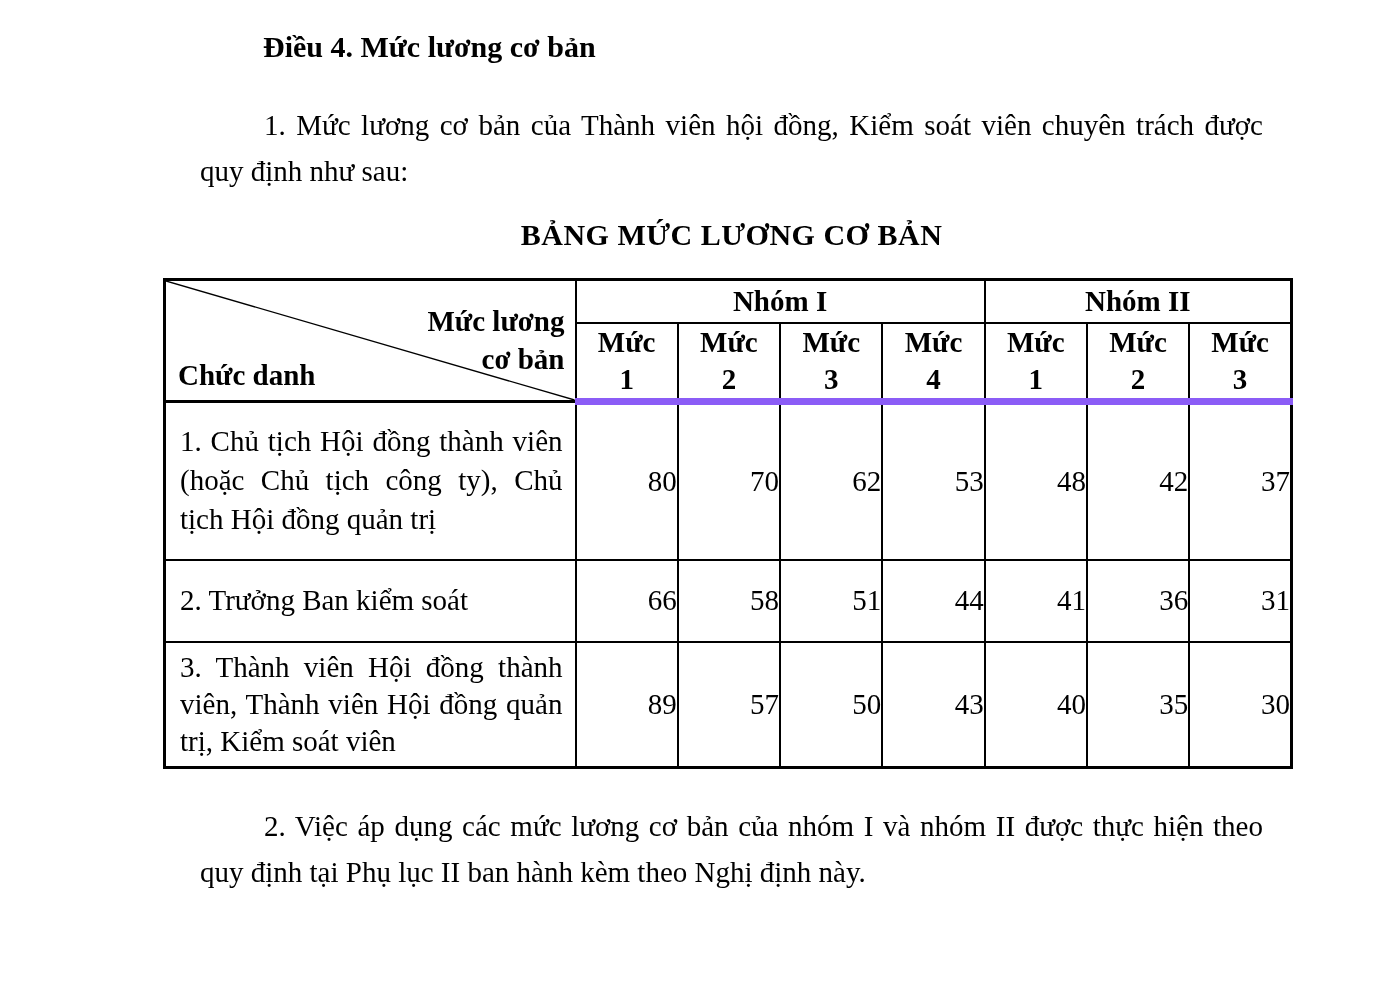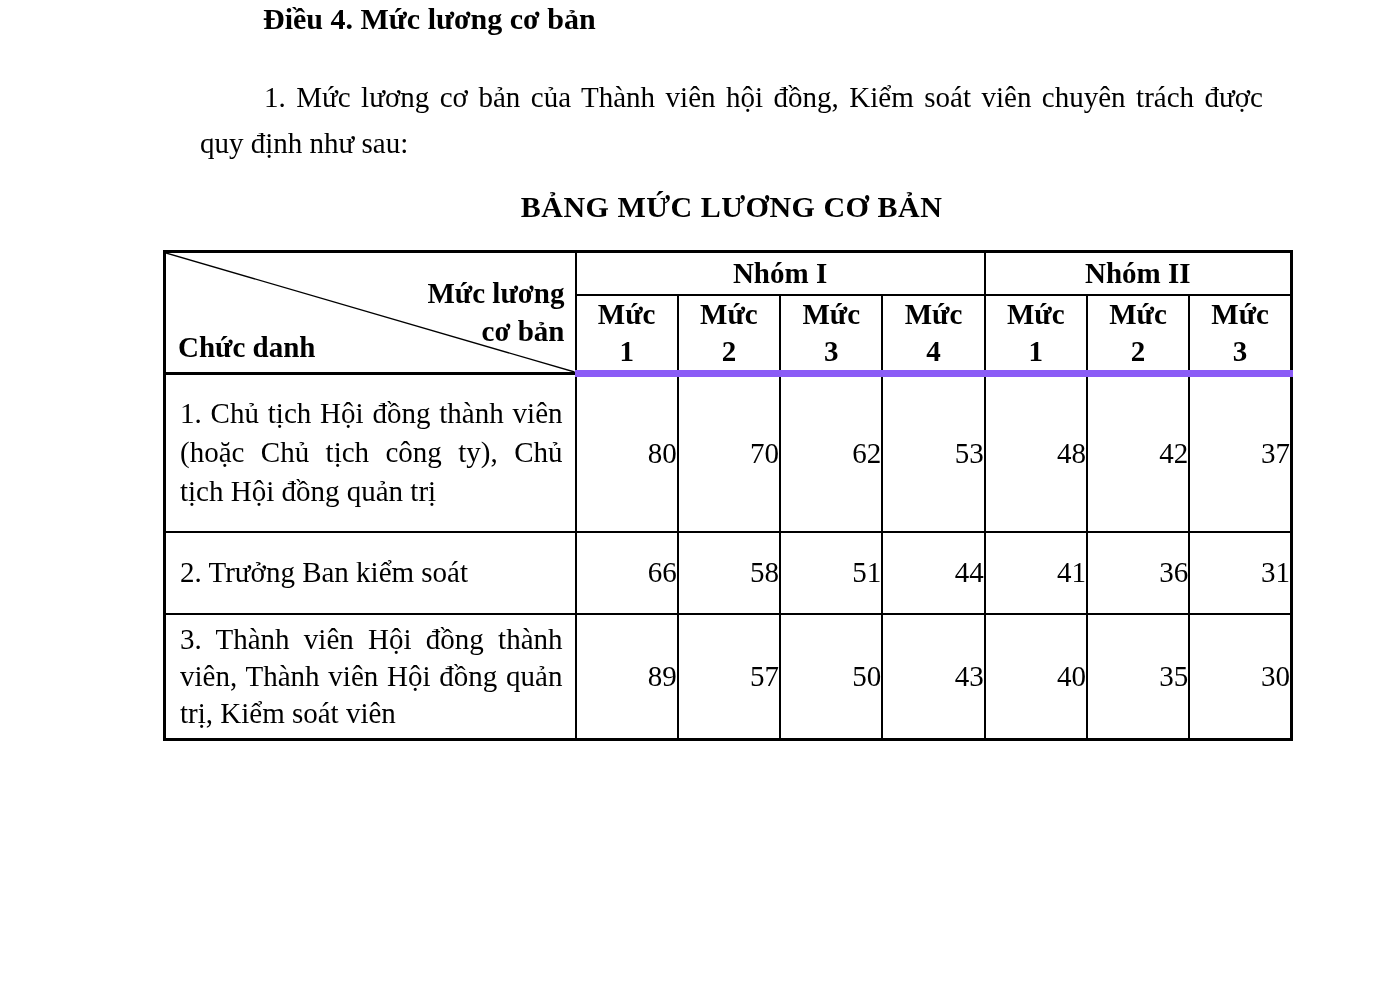"Điều 4. Mức lương cơ" .page { padding-top: none -> 28px }
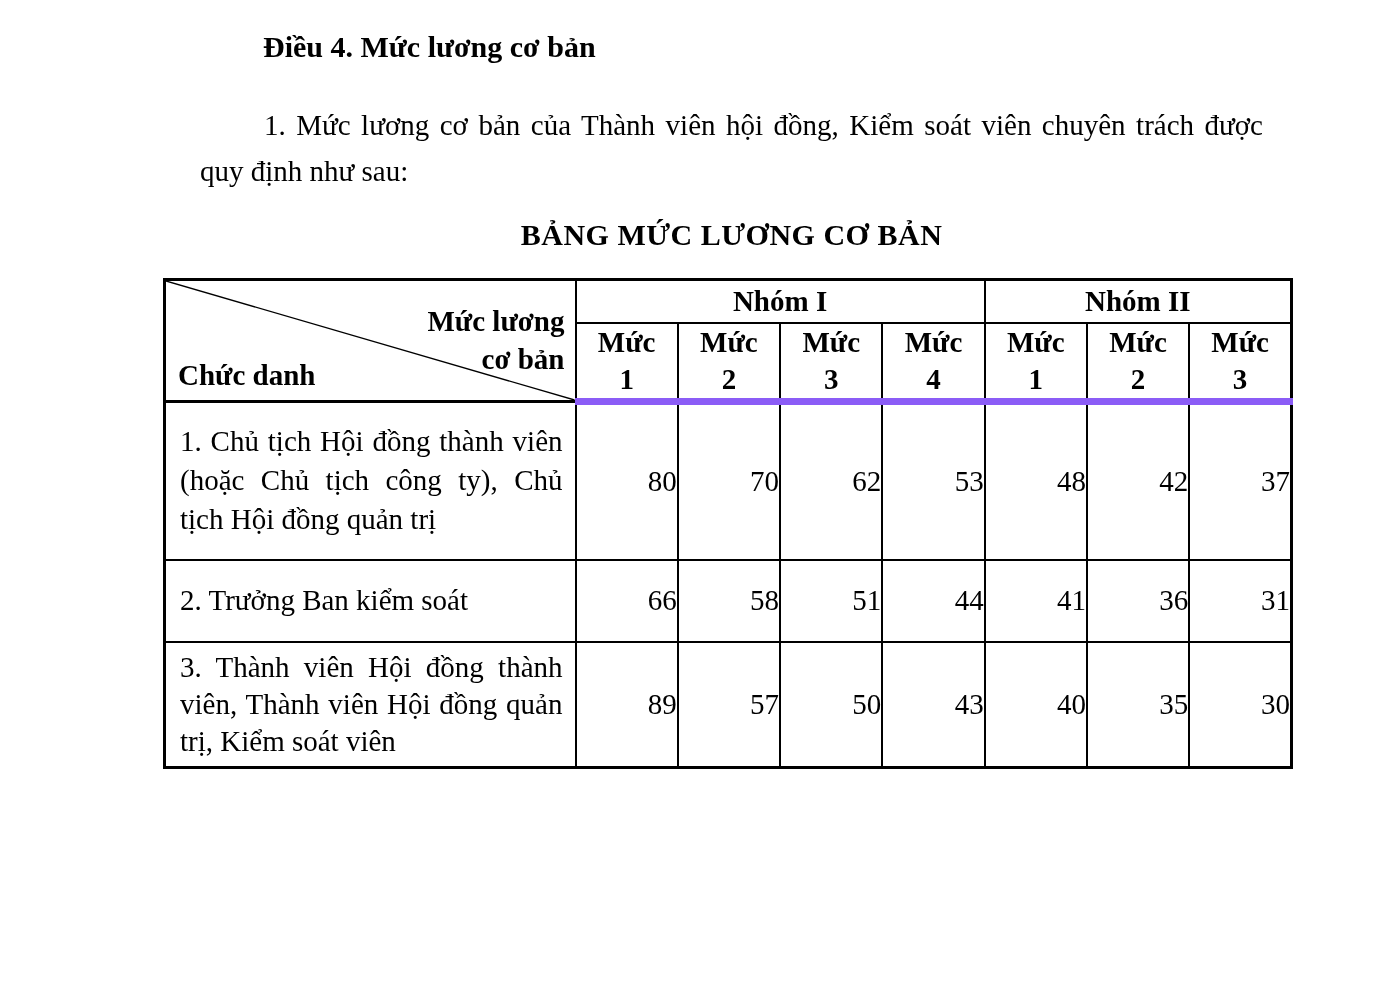"2. Việc áp dụng các" p.para { html: none -> <p>2. Việc áp dụng các mức lương cơ bản của nhóm I và nhóm II được thực hiện theo quy định tại Phụ lục II ban hành kèm theo Nghị định này.</p> }
